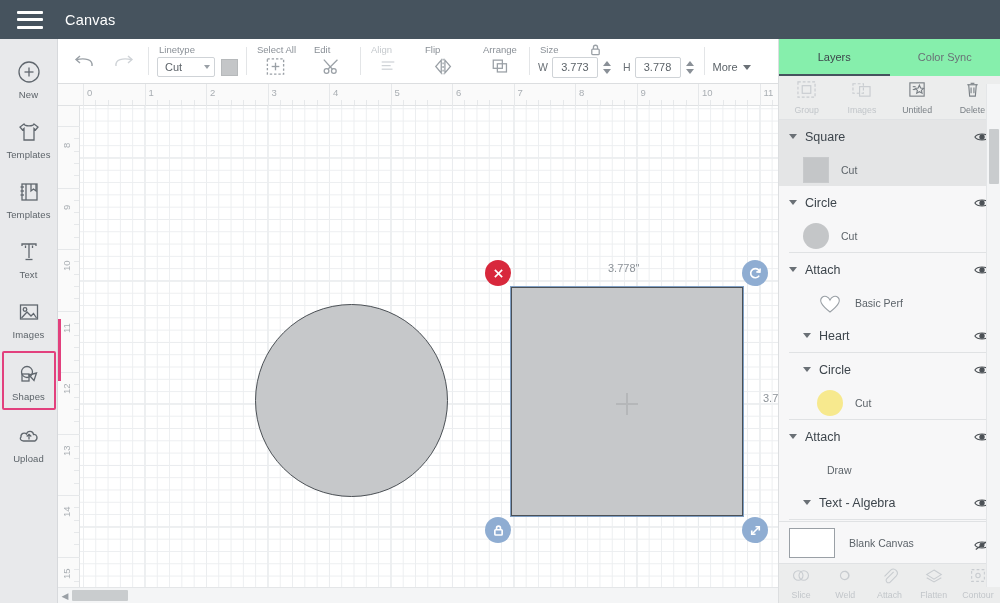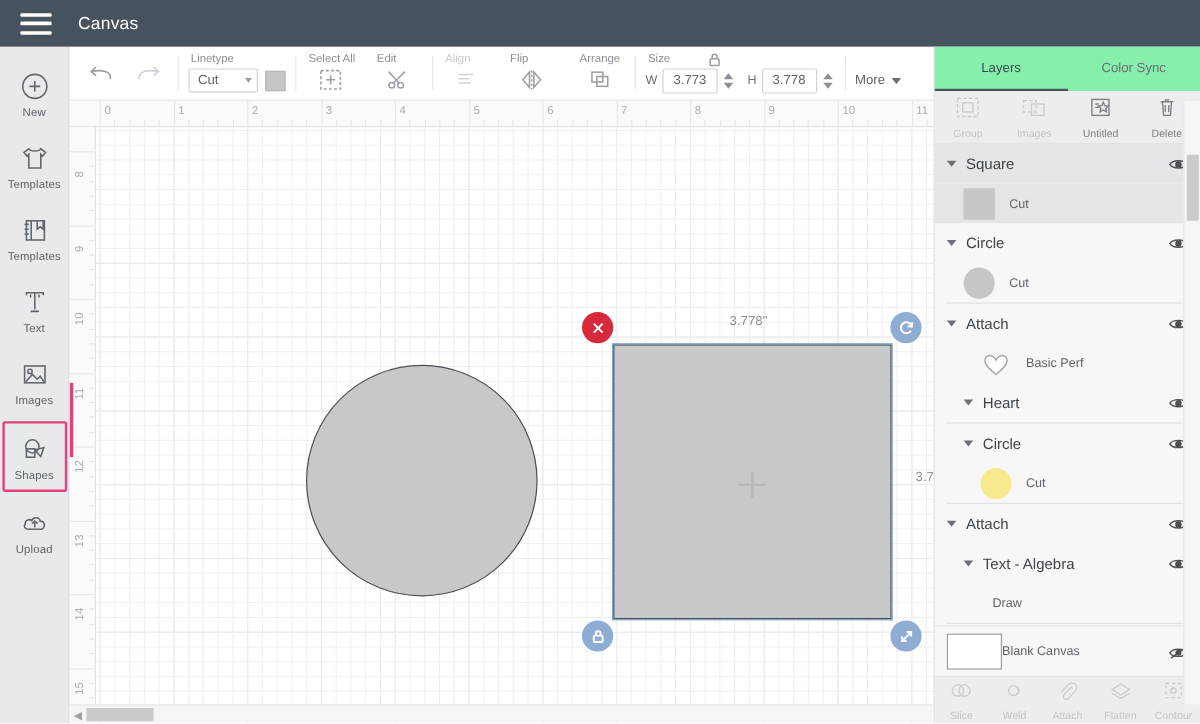"Text - Algebra" div.layer-row { order: before "Draw" -> after "Draw" }
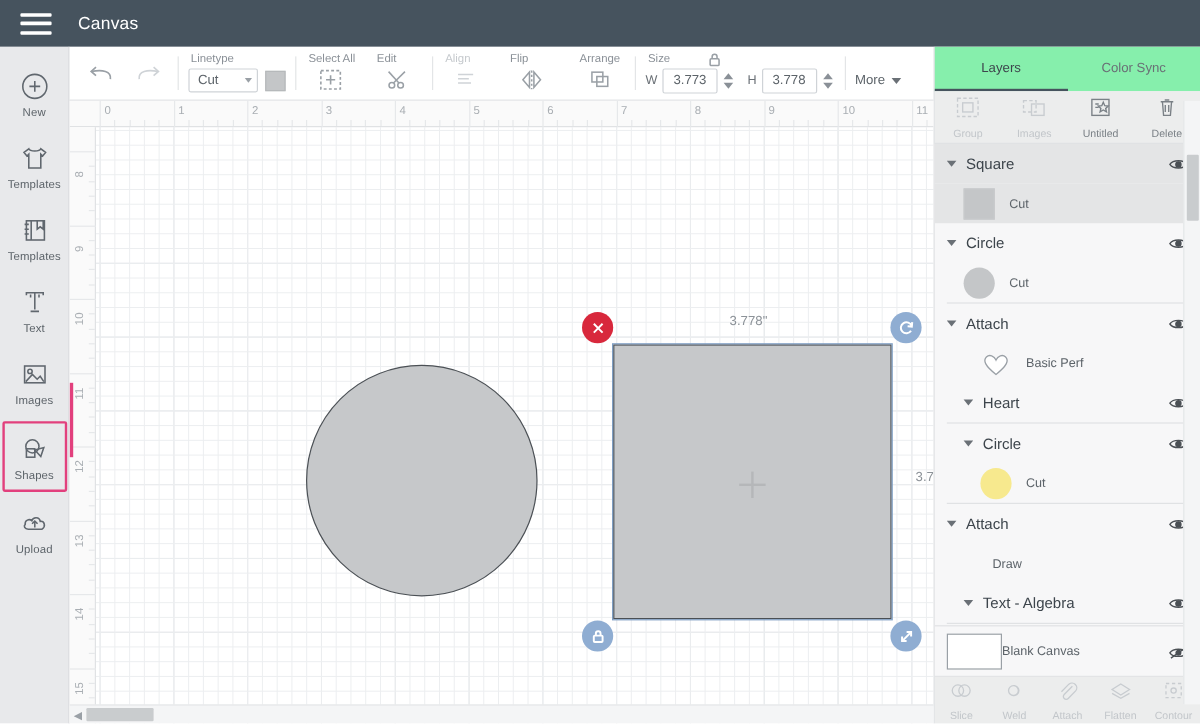"Blank Canvas" span.layer-sub { margin-left: none -> 14px }
